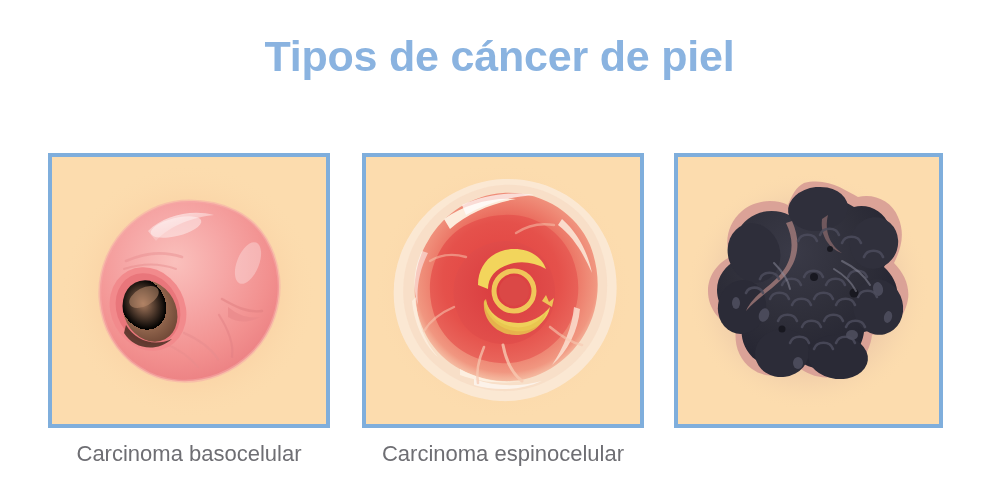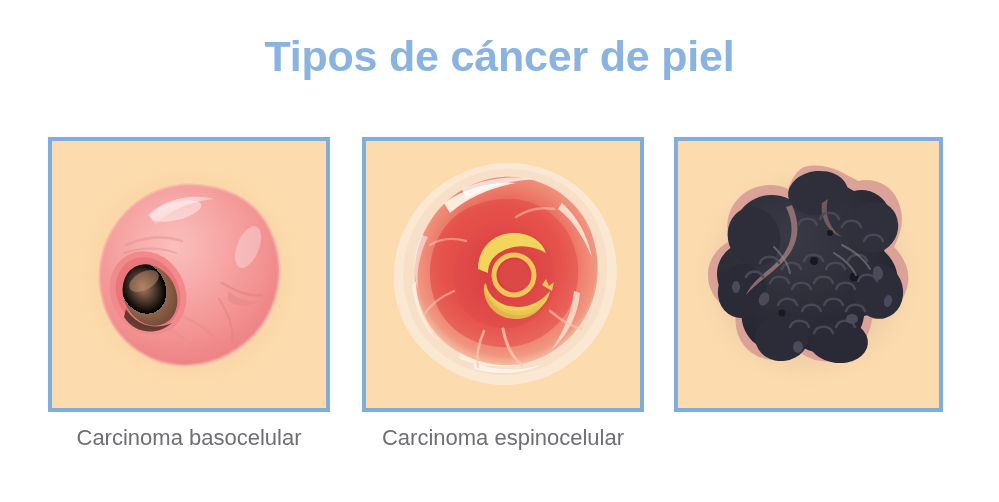"Carcinoma basocelular" .panel-wrap { top: 0 -> 16px }
